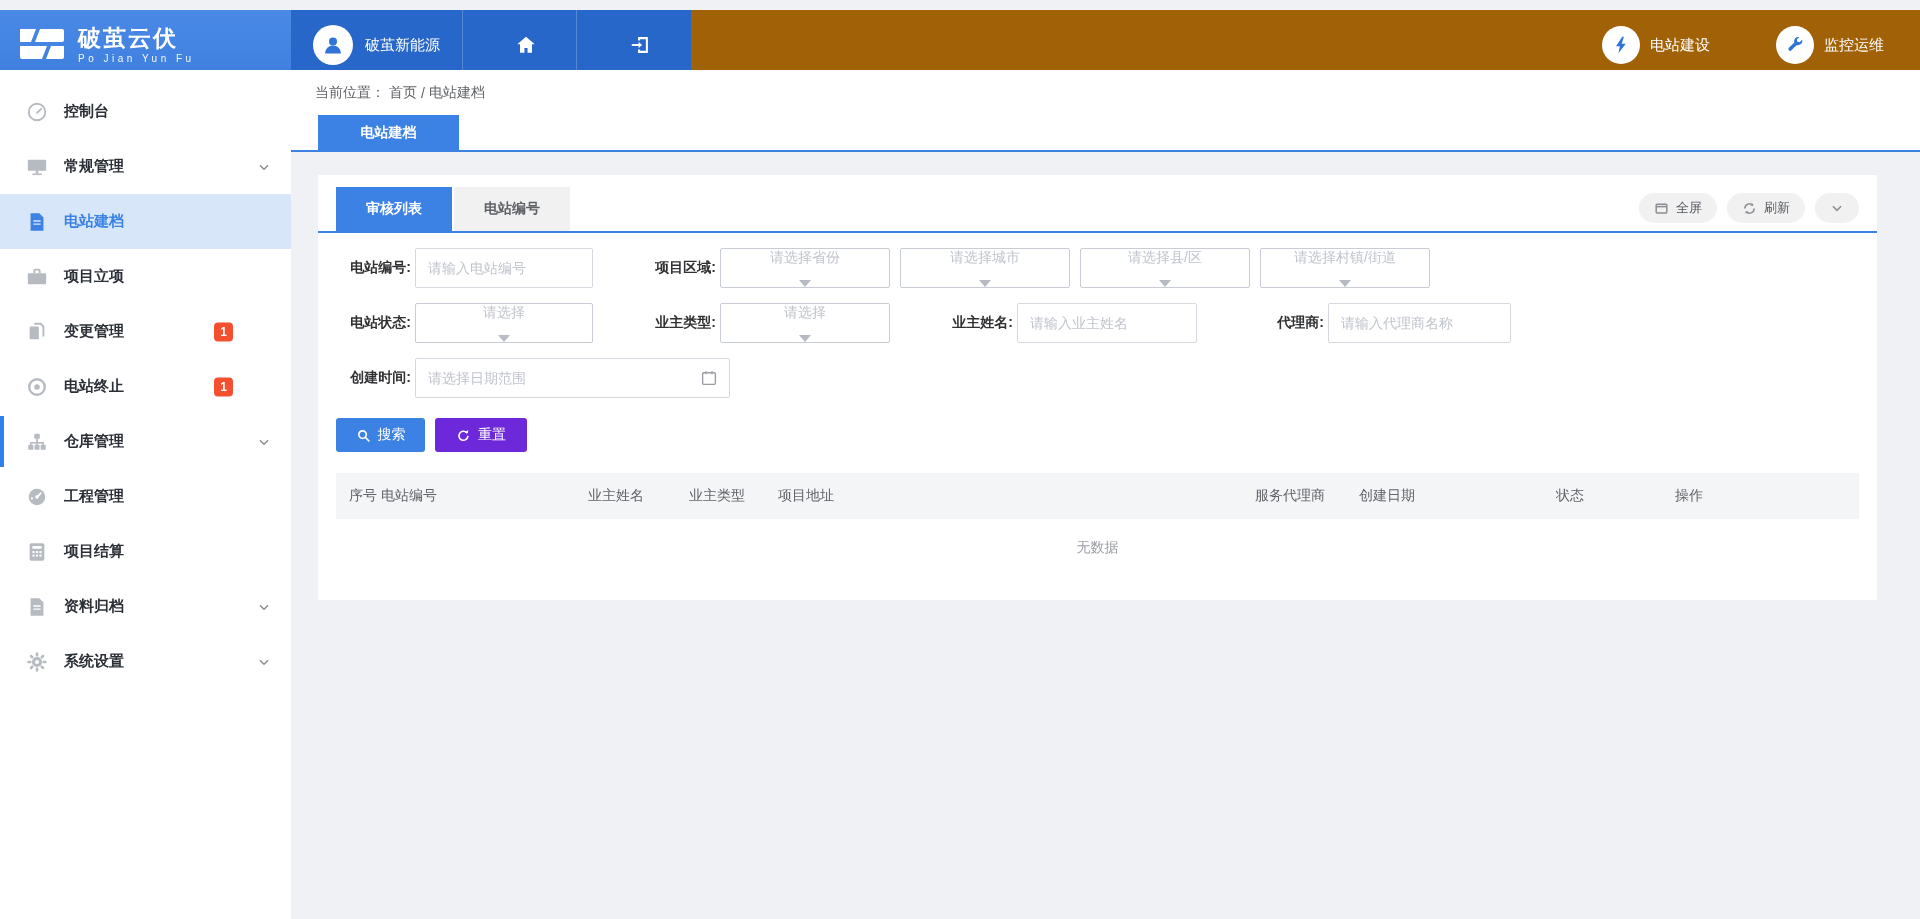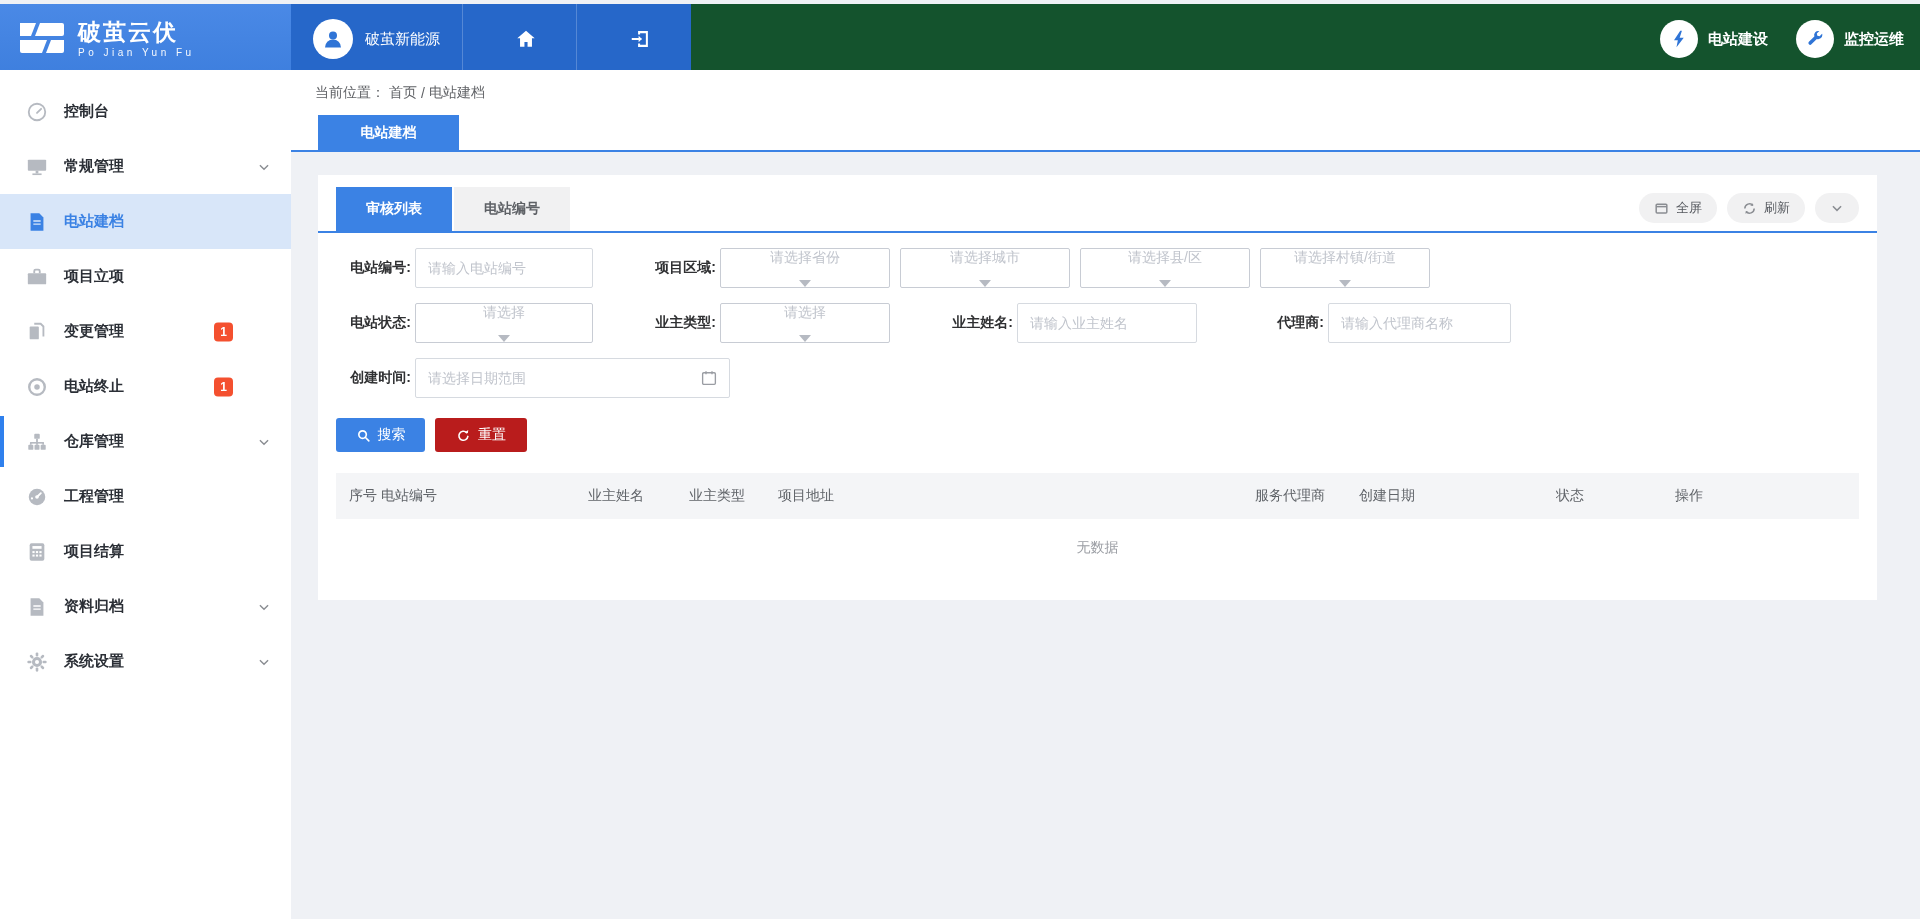"破茧云伏" .header { background: #14532d -> #a16207; top: 4px -> 10px }
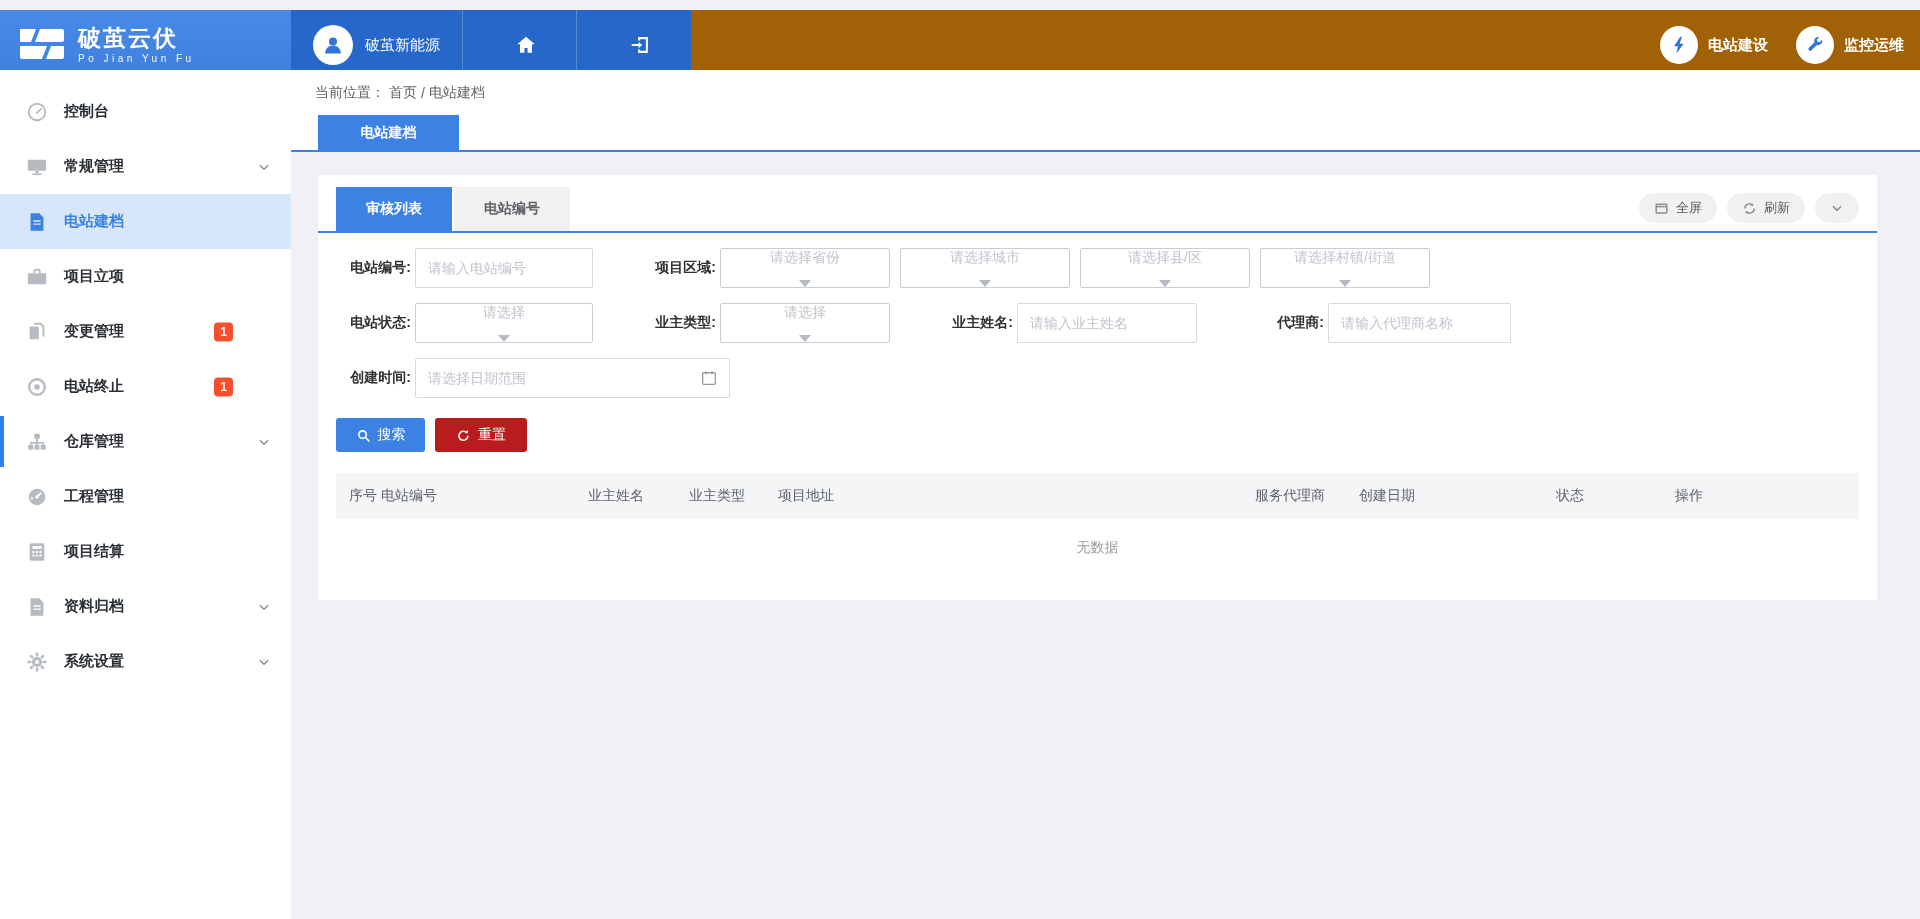"电站建设" .header-modules { font-weight: bold -> none; gap: 28px -> 66px; padding-right: 16px -> 36px }
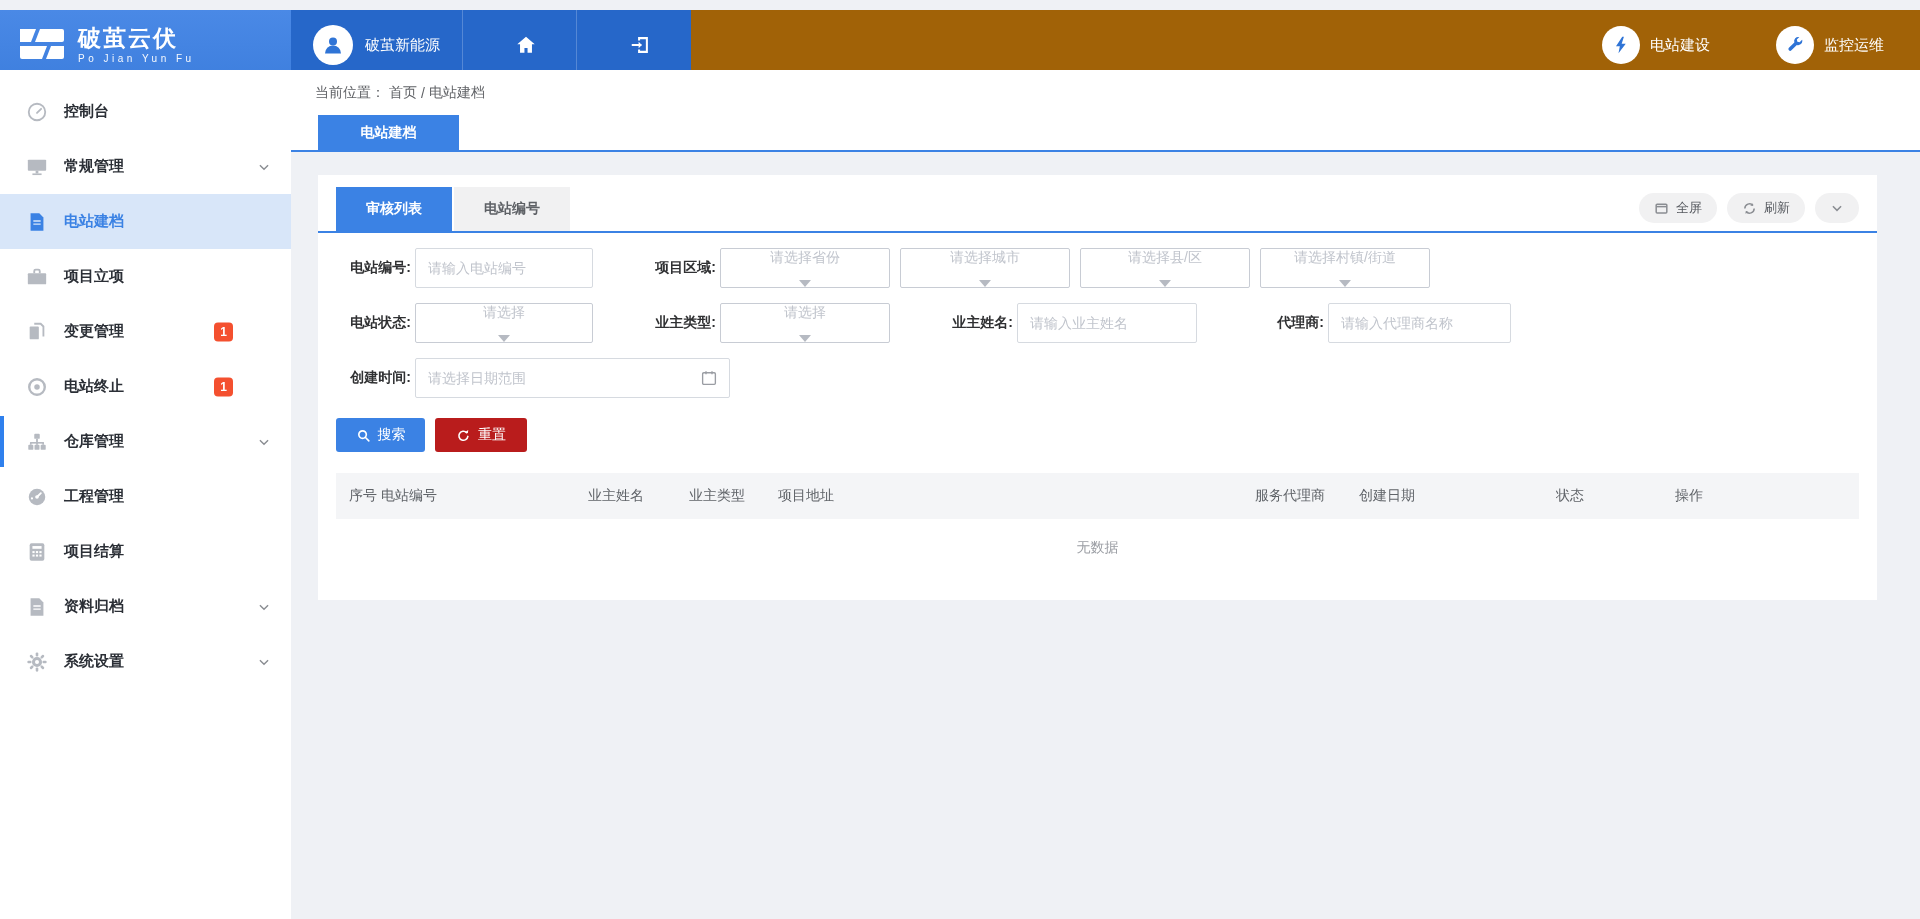"重置" .btn-reset { background: #b91c1c -> #6d28d9 }
